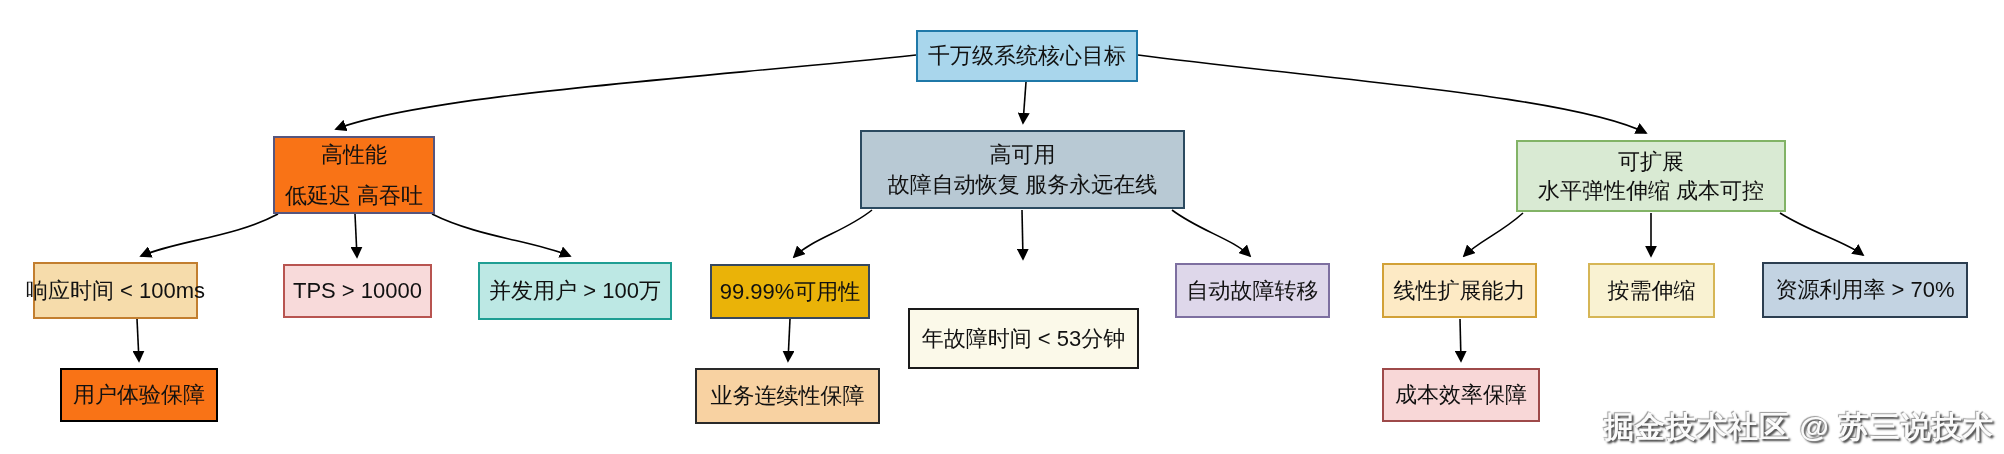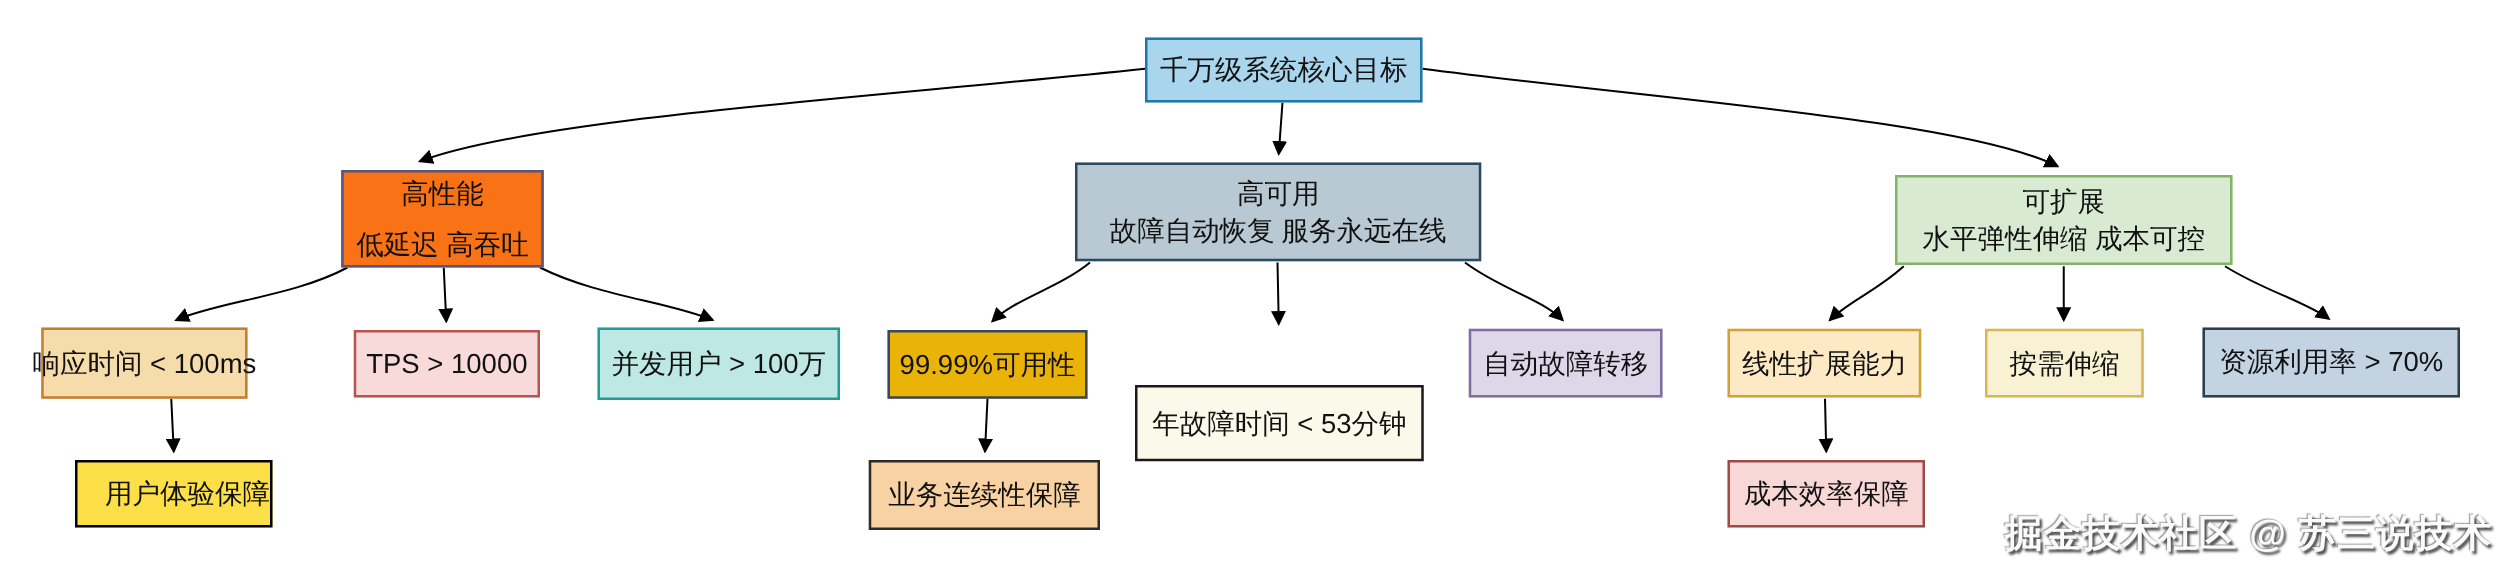"用户体验保障" div.node { align-items: flex-end -> none; background-color: #fde047 -> #f97316 }
